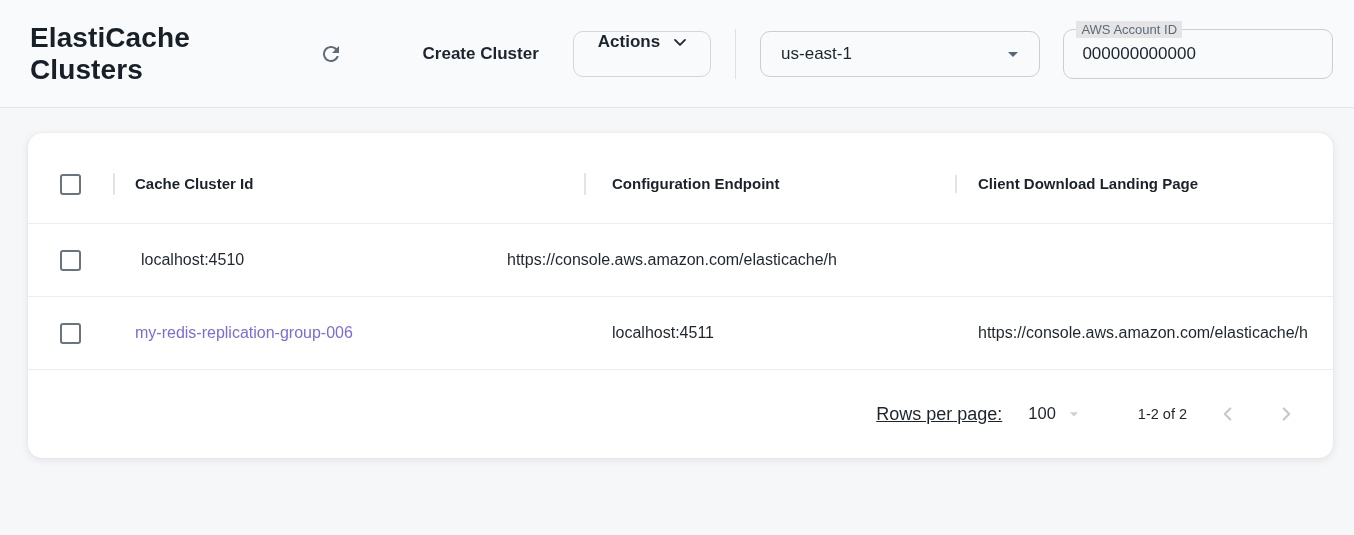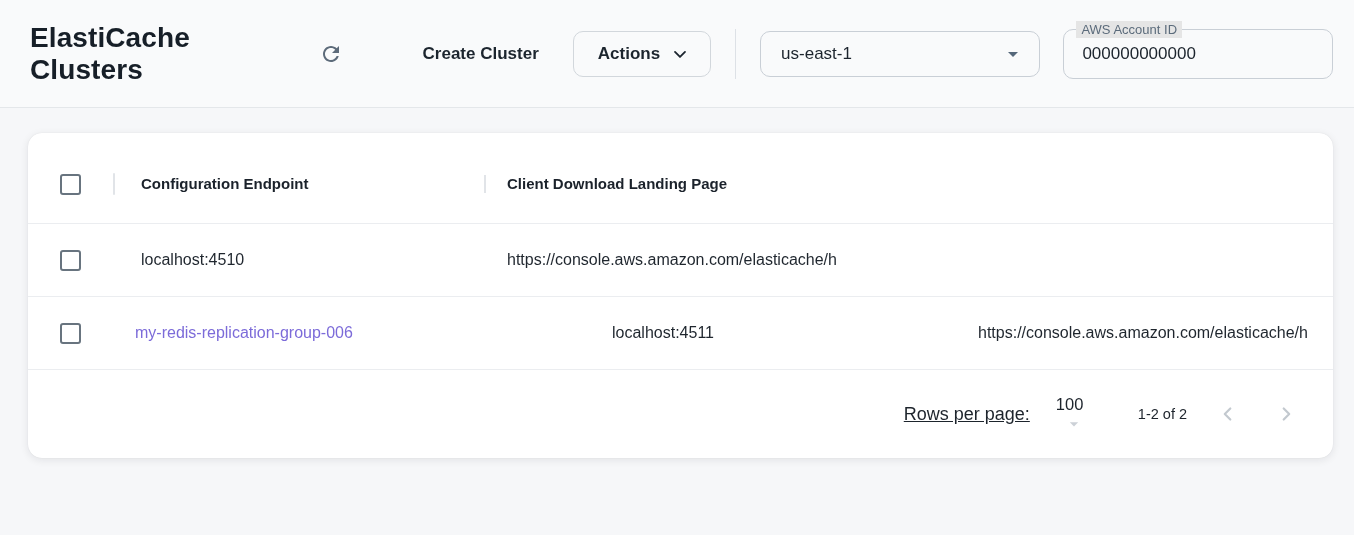"Actions" .actions-btn { align-items: center -> none }
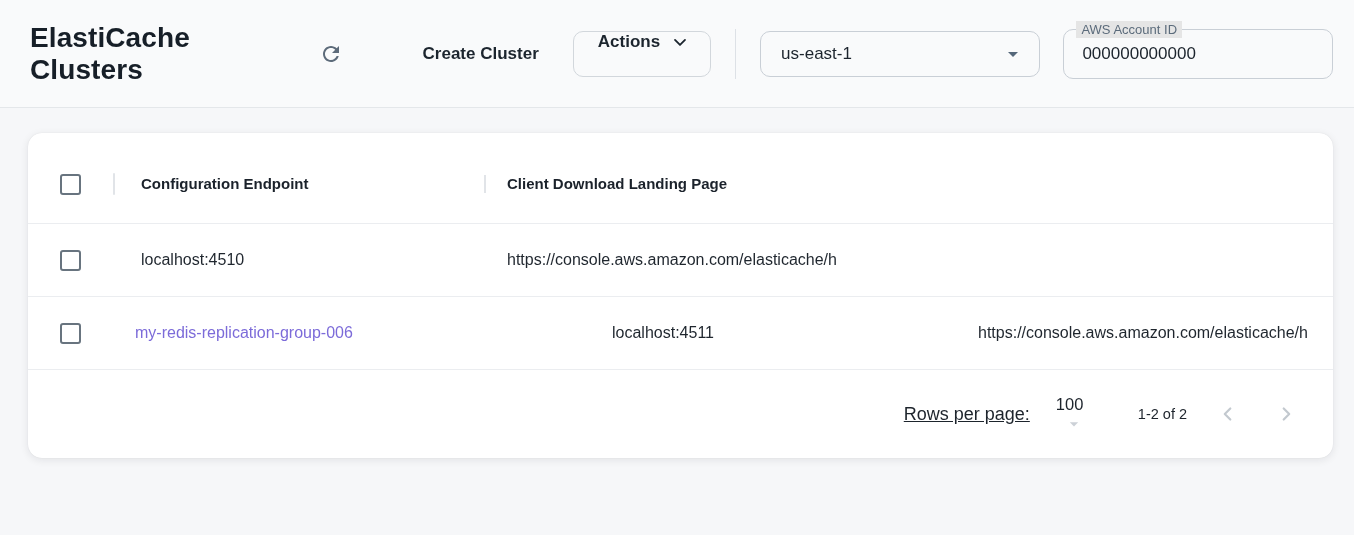"Cache Cluster Id" div.cell-c1 { html: none -> <div> <span>Cache Cluster Id</span> </div> }
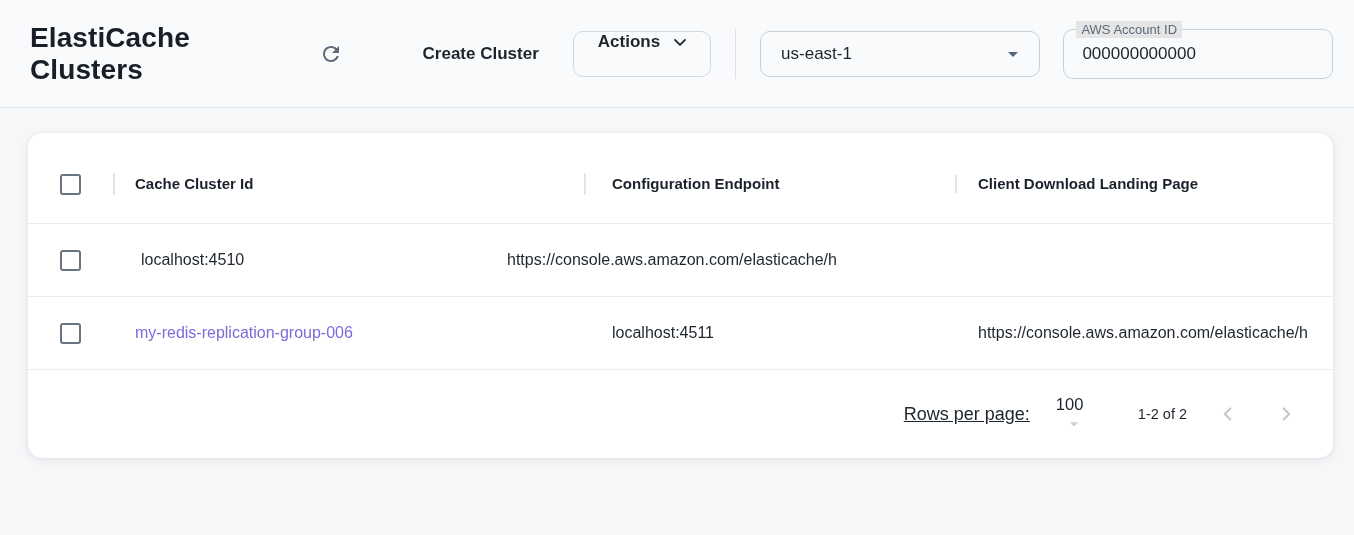"100" .rpp-select { flex-direction: column -> none }
